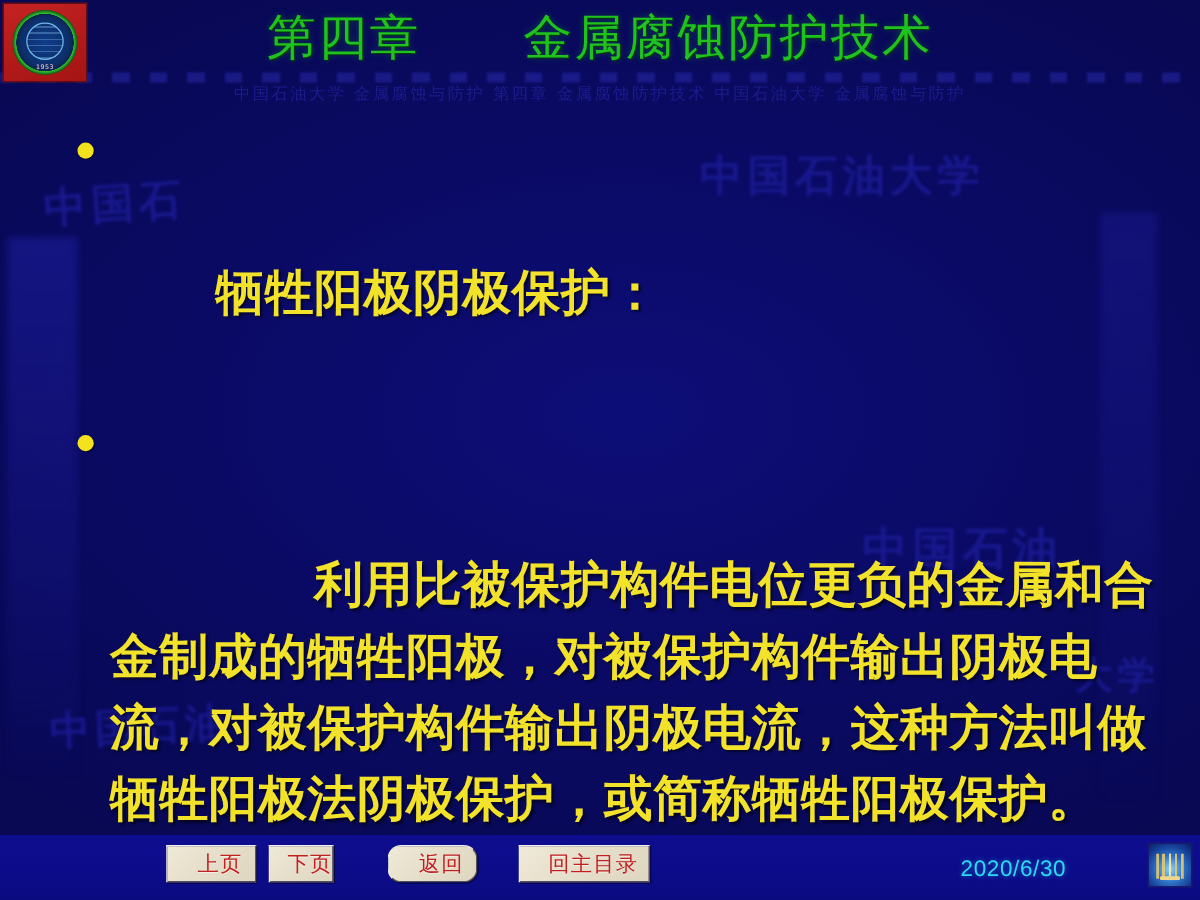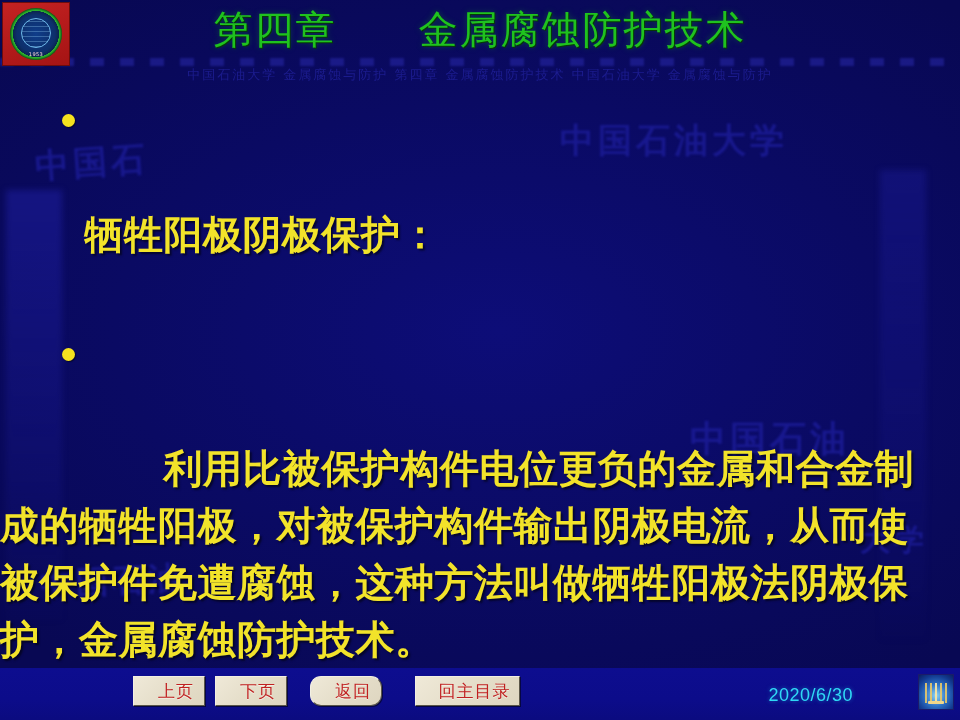"牺牲阳极阴极保护：" .para { padding-left: none -> 88px }
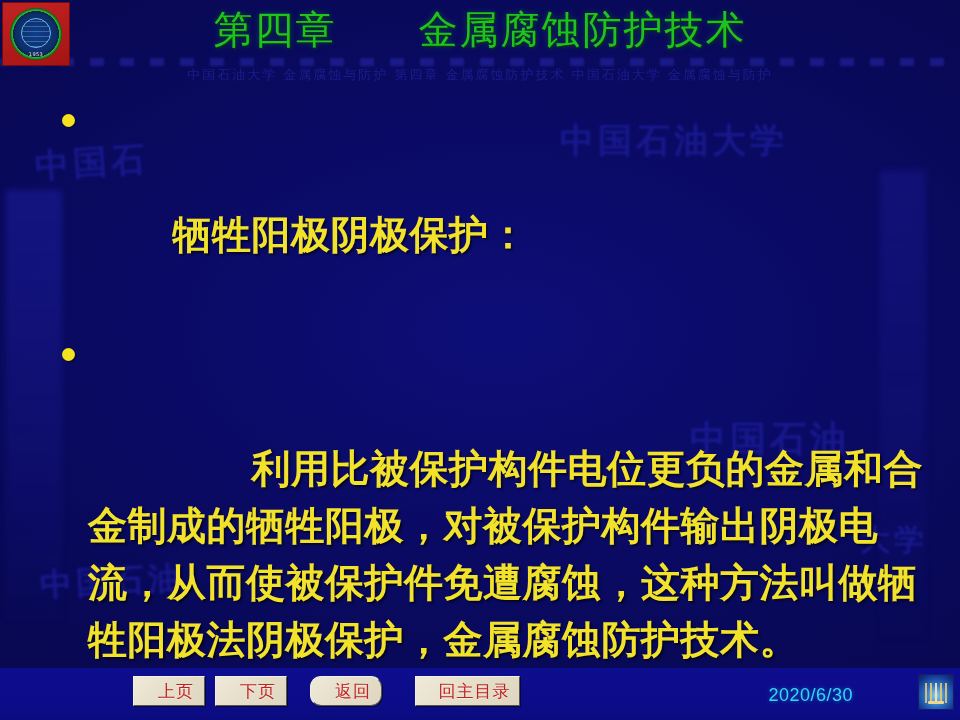"利用比被保护构件电位更负的金属和合金制成的牺牲阳极，对被保护构件输出阴极电流，从" span { text: 从而使被保护件免遭腐蚀，这种方法叫做牺牲阳极法阴极保护，金属腐蚀防护技术 -> 对被保护构件输出阴极电流，这种方法叫做牺牲阳极法阴极保护，或简称牺牲阳极保护 }
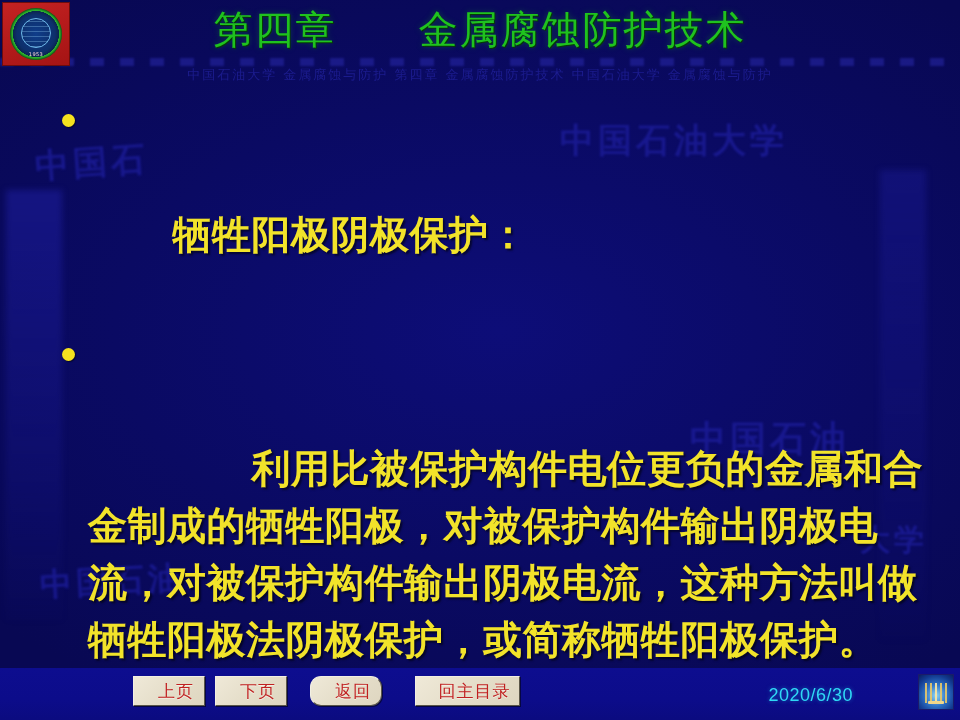"下页" #btn-next { width: 72px -> 52px }
